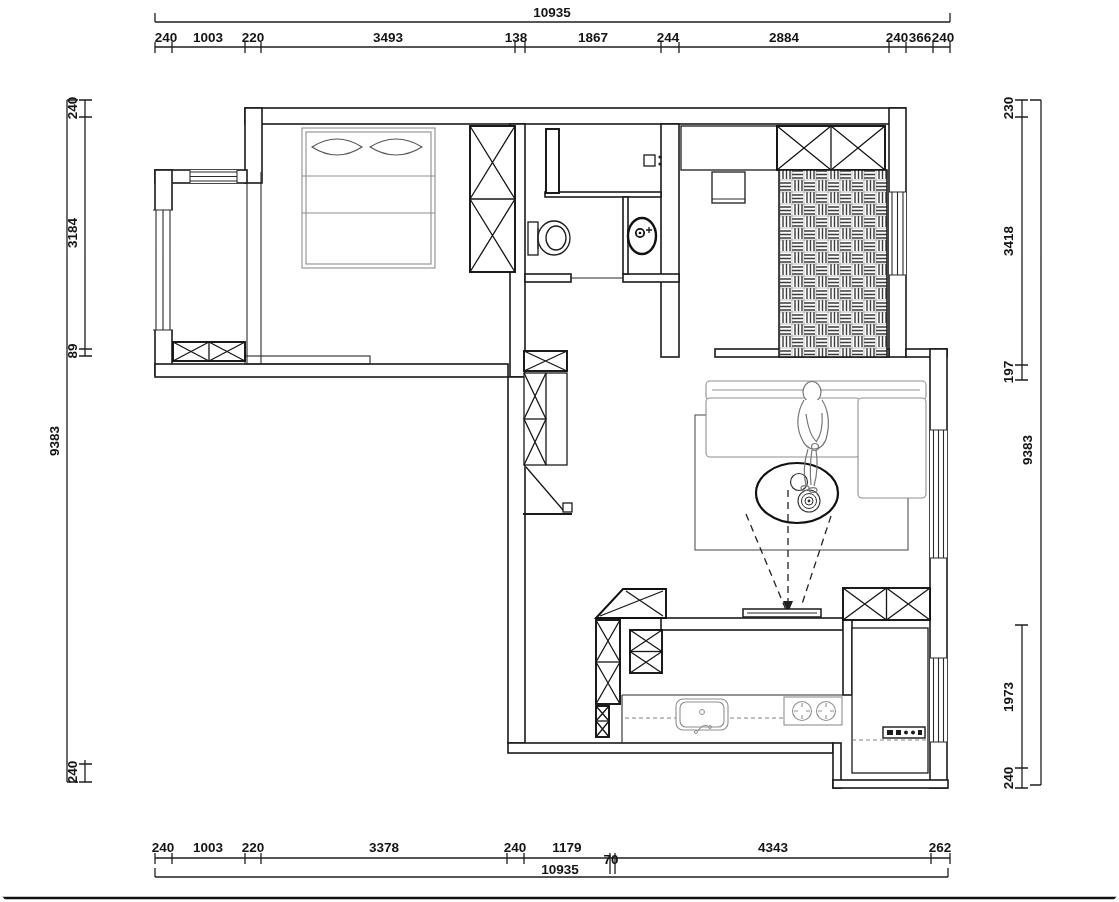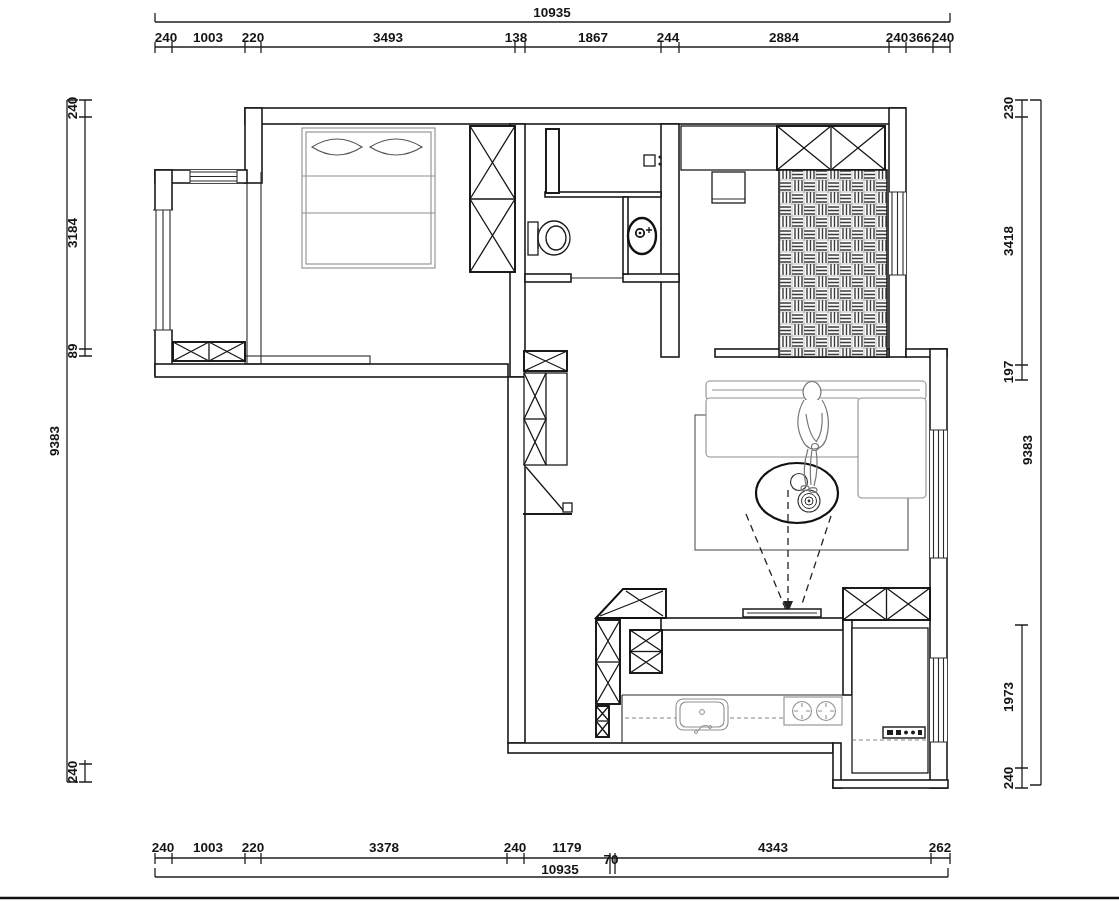"10935" .stage { border-radius: none -> 13px }
